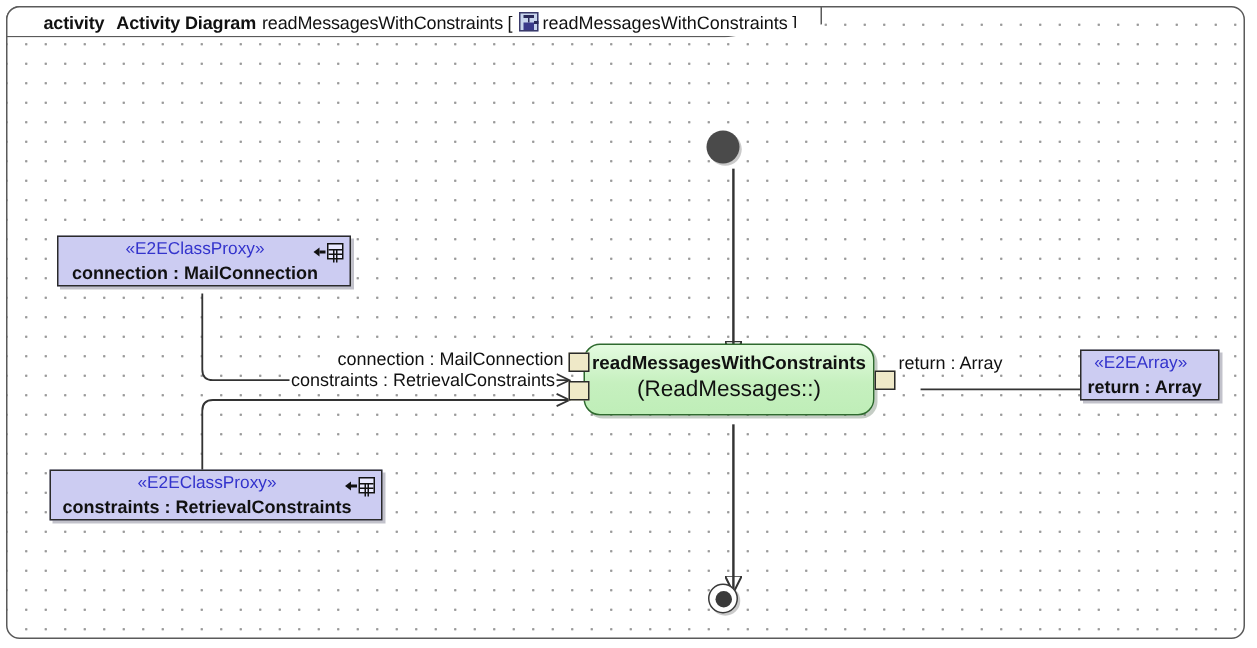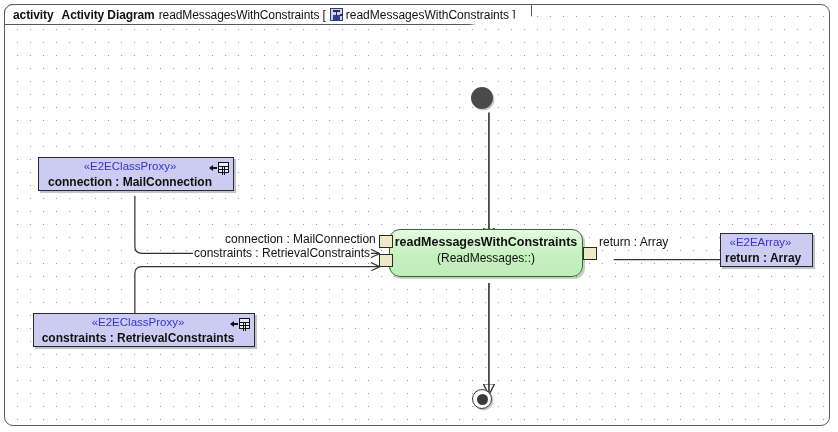"activity" .hdr-kw { margin-left: none -> 16px }
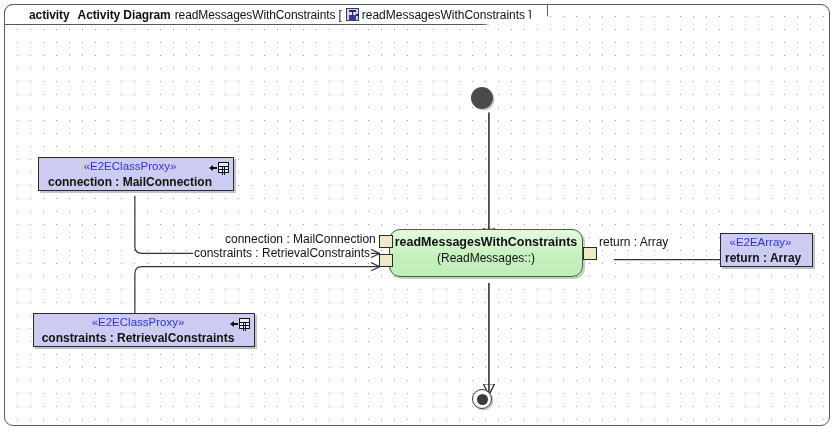"(ReadMessages::)" #action .a-sub { font-size: 12px -> 15px }
